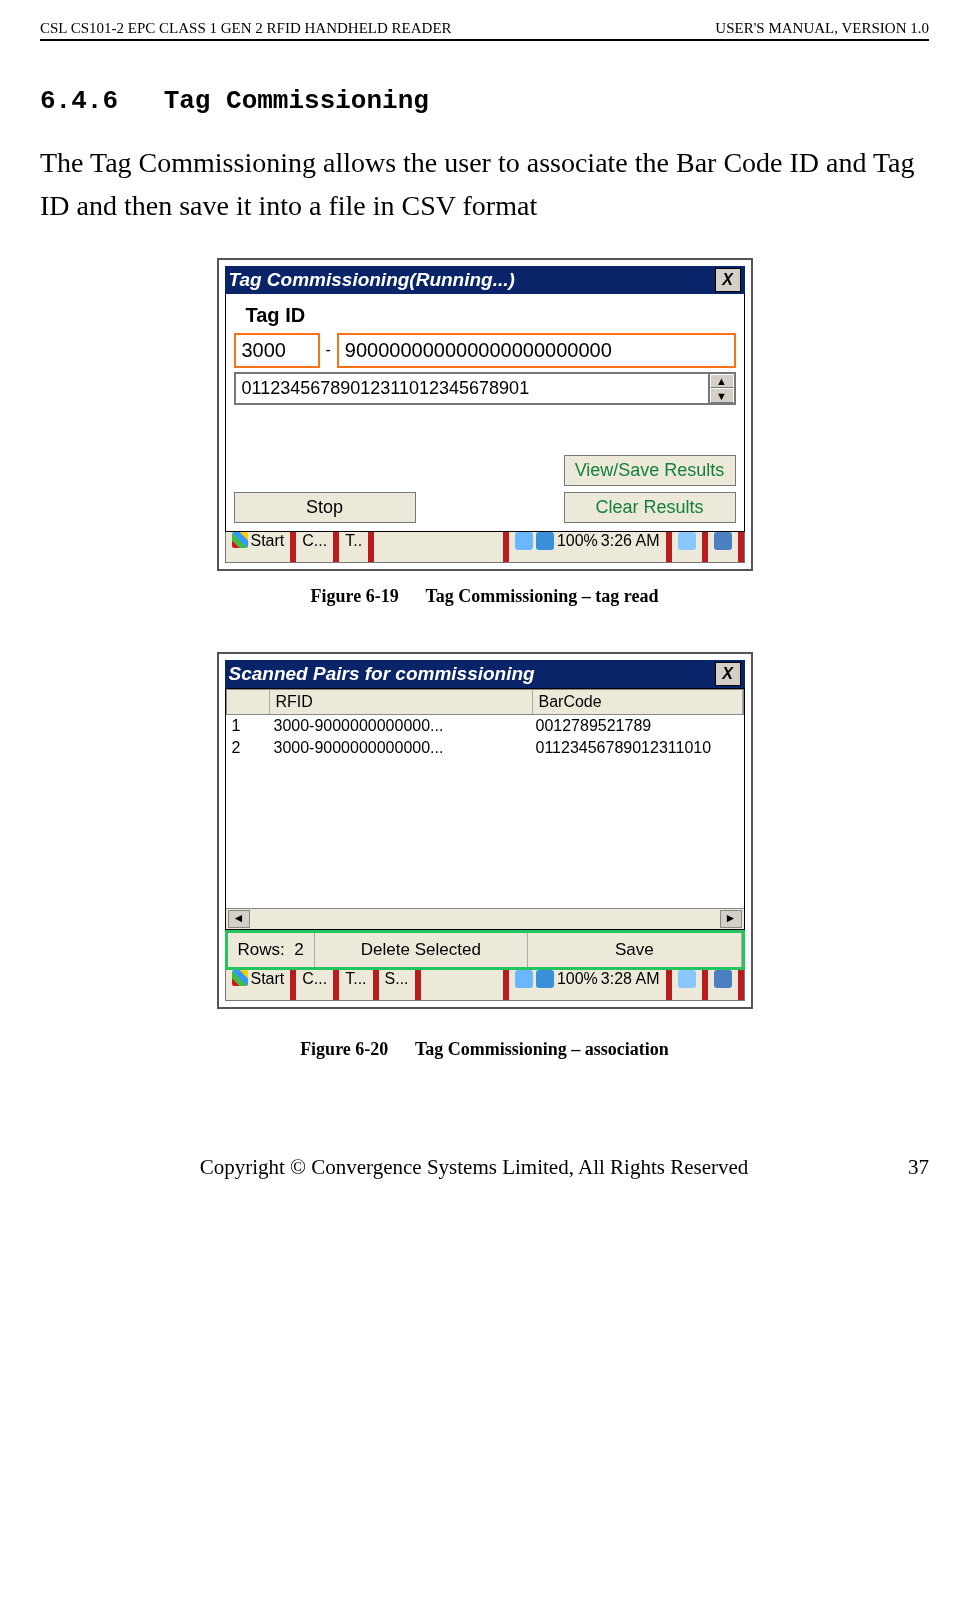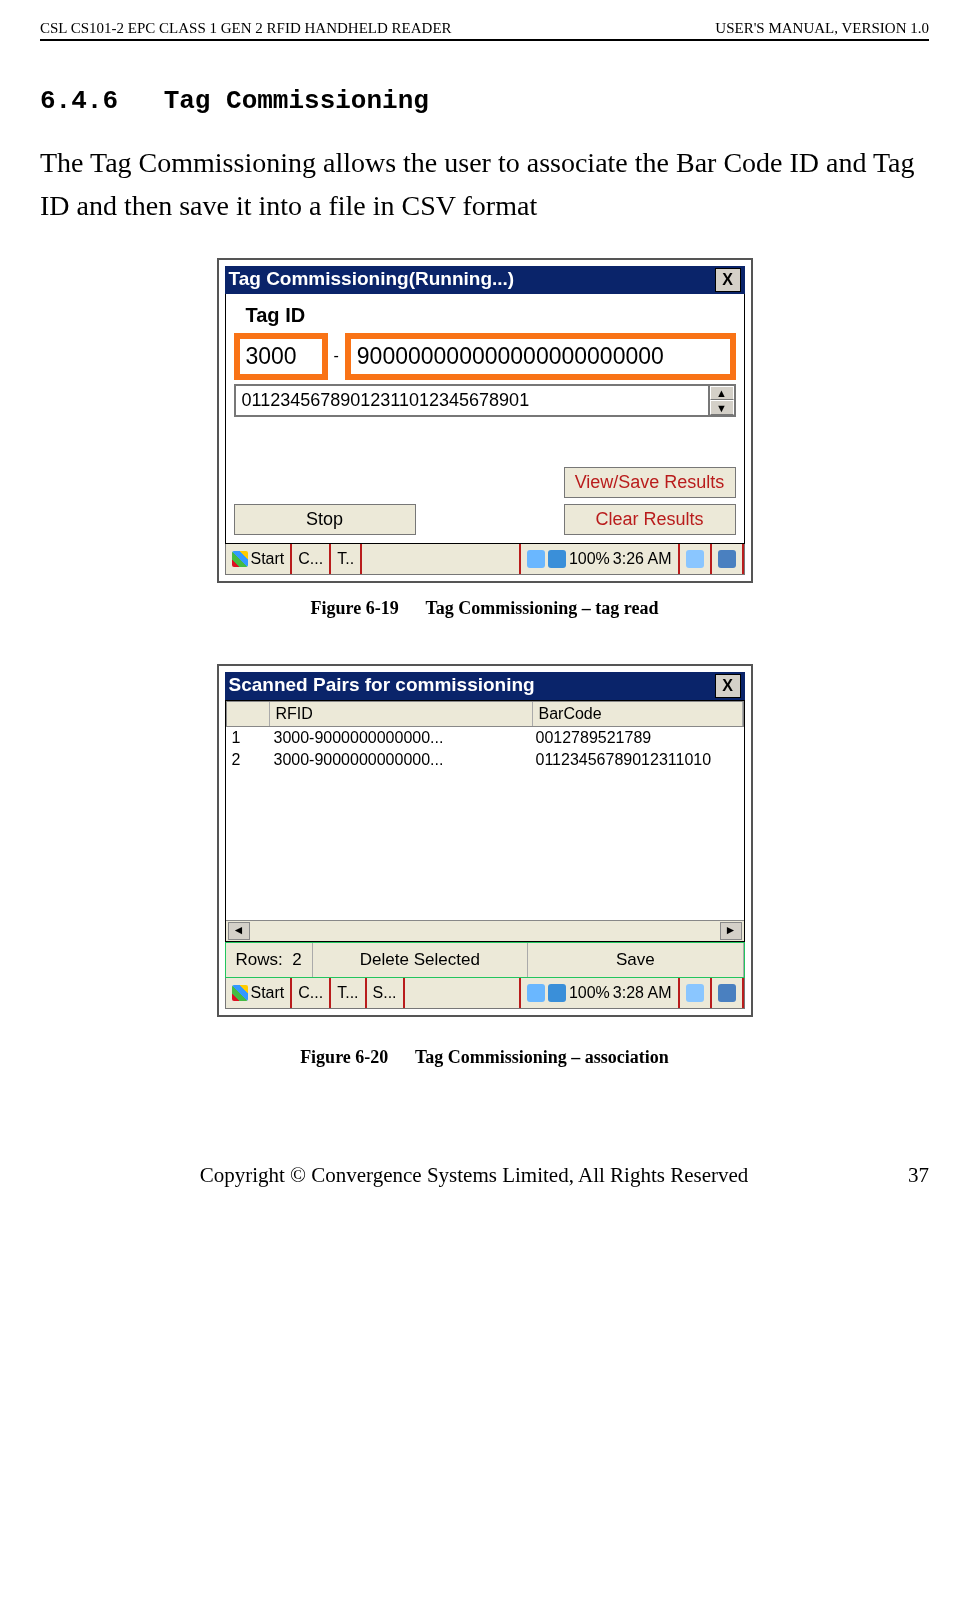"Tag Commissioning(Running...)" .titlebar { align-items: none -> center; font-style: none -> italic }
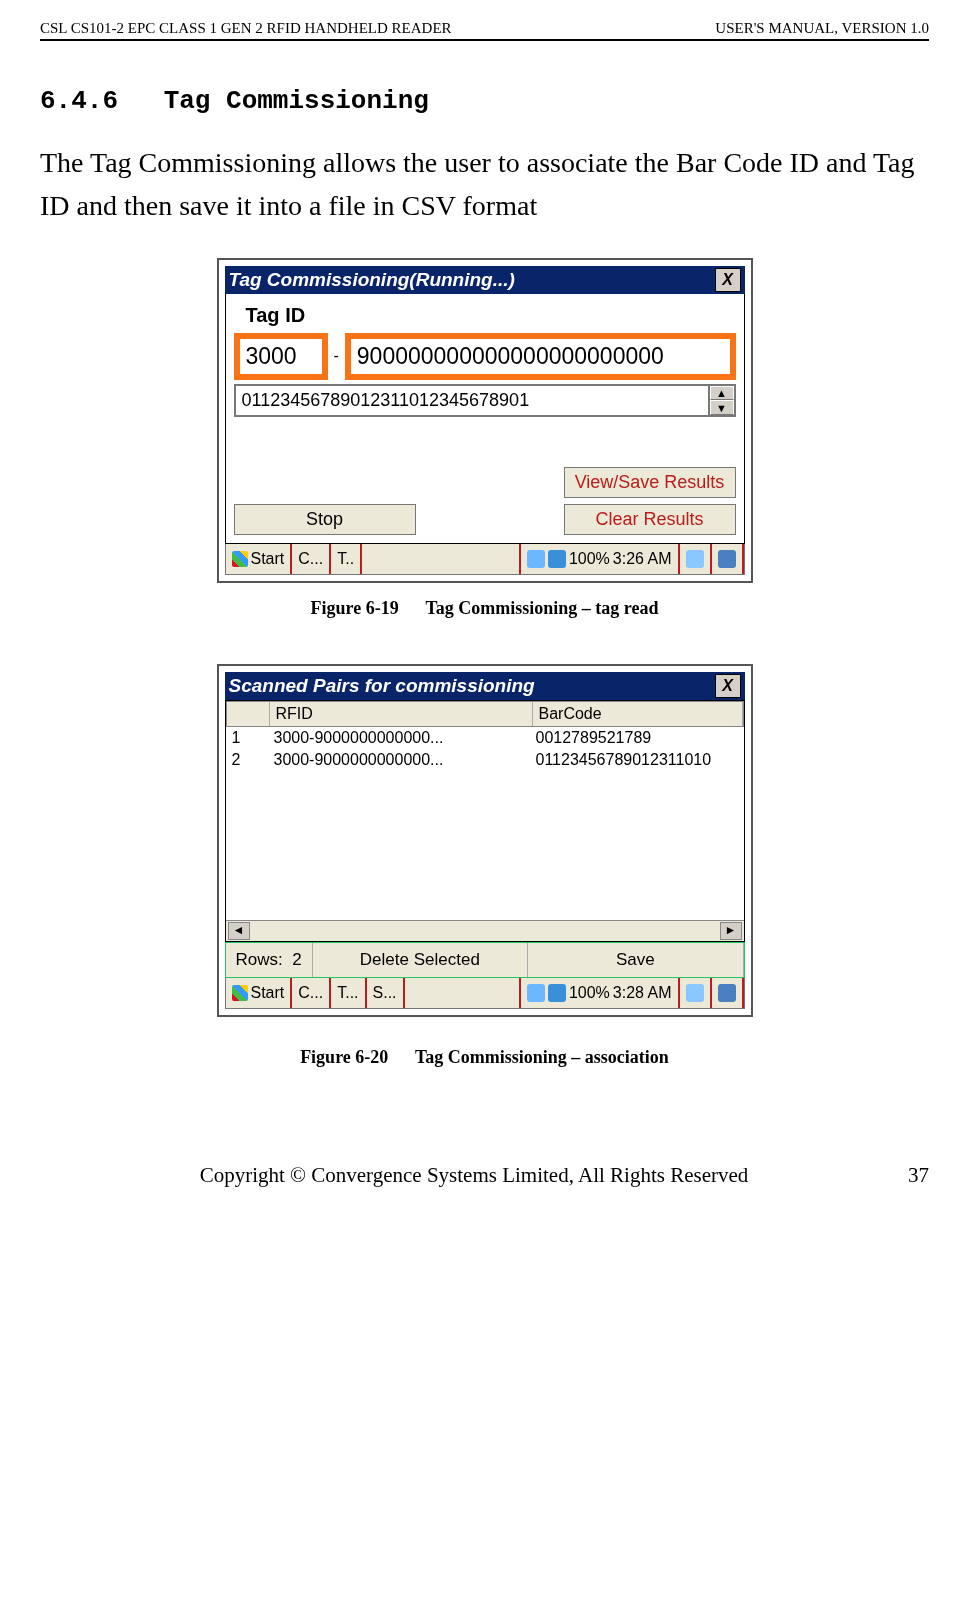"3000" .input { border: 6px solid #f97316 -> 2px solid #f97316; font-size: 23px -> 20px }
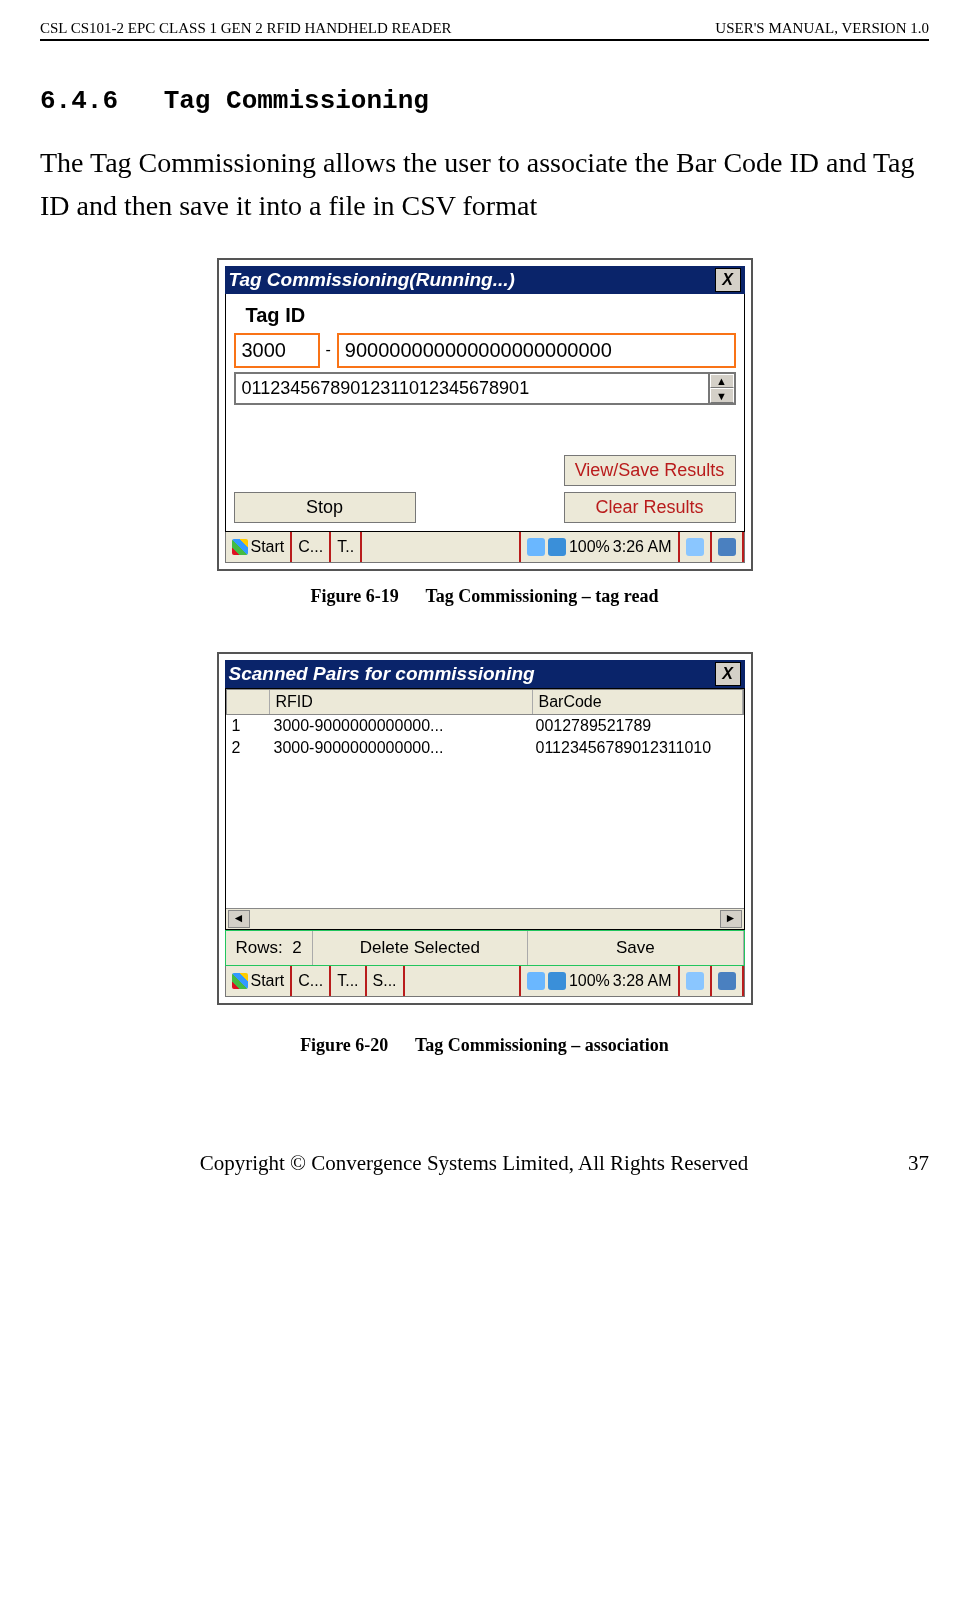"View/Save Results" .winbtn.disabled { color: #b91c1c -> #15803d }
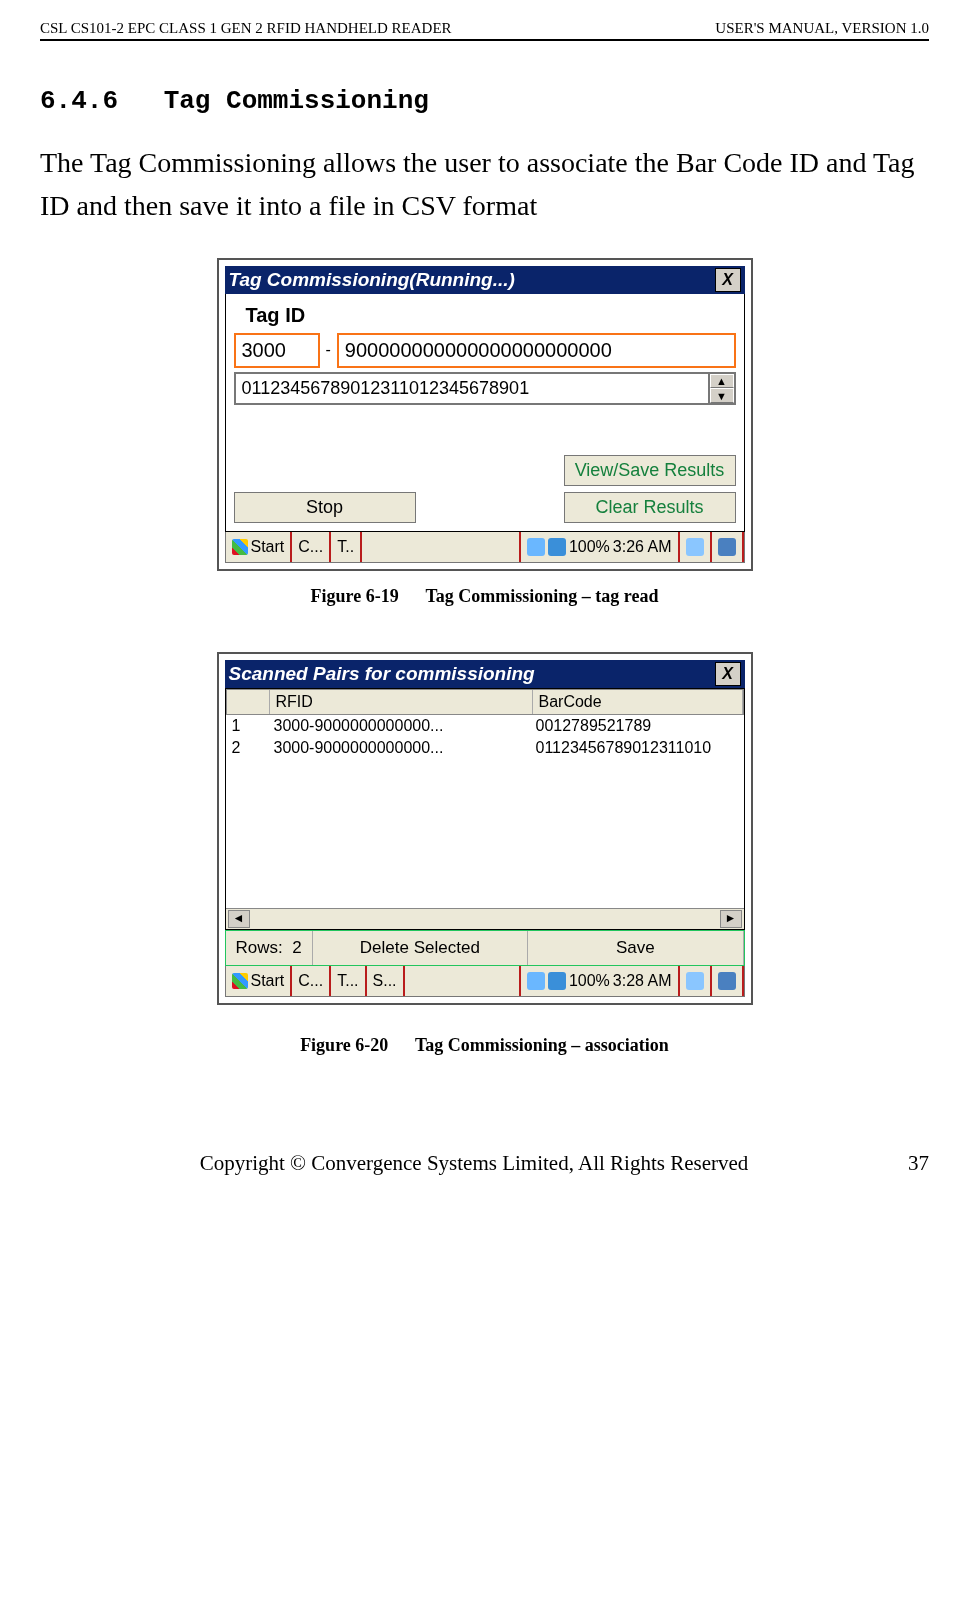"Start" .tb-item { align-items: center -> flex-start; border-right: 2px solid #b91c1c -> 6px solid #b91c1c }
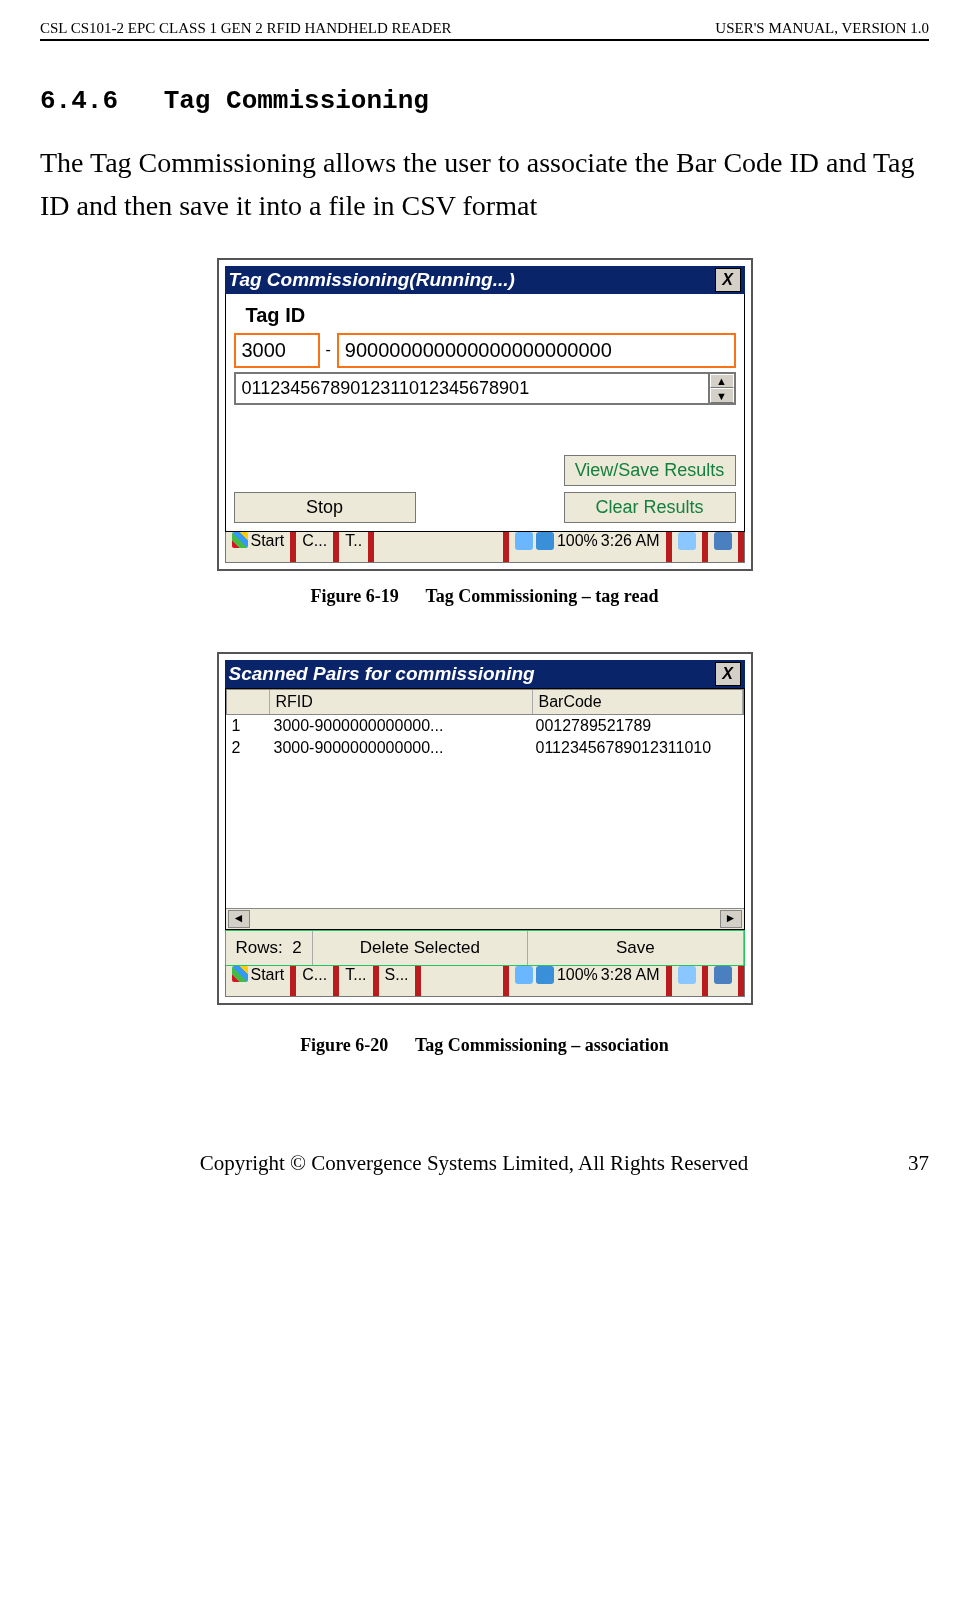"Rows:" .bottombar { border: 1px solid #22c55e -> 3px solid #22c55e }
